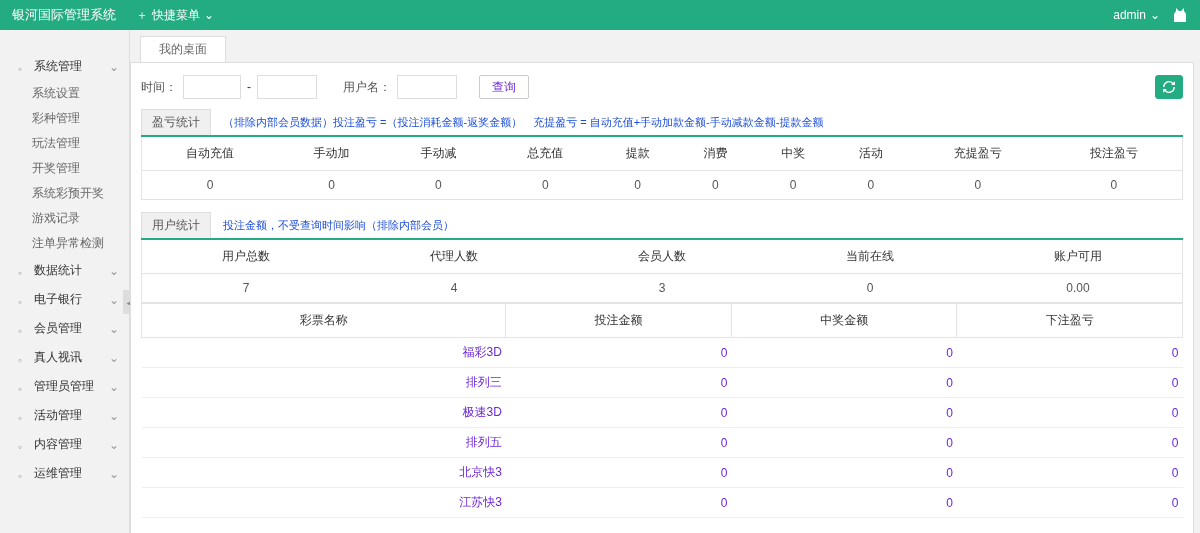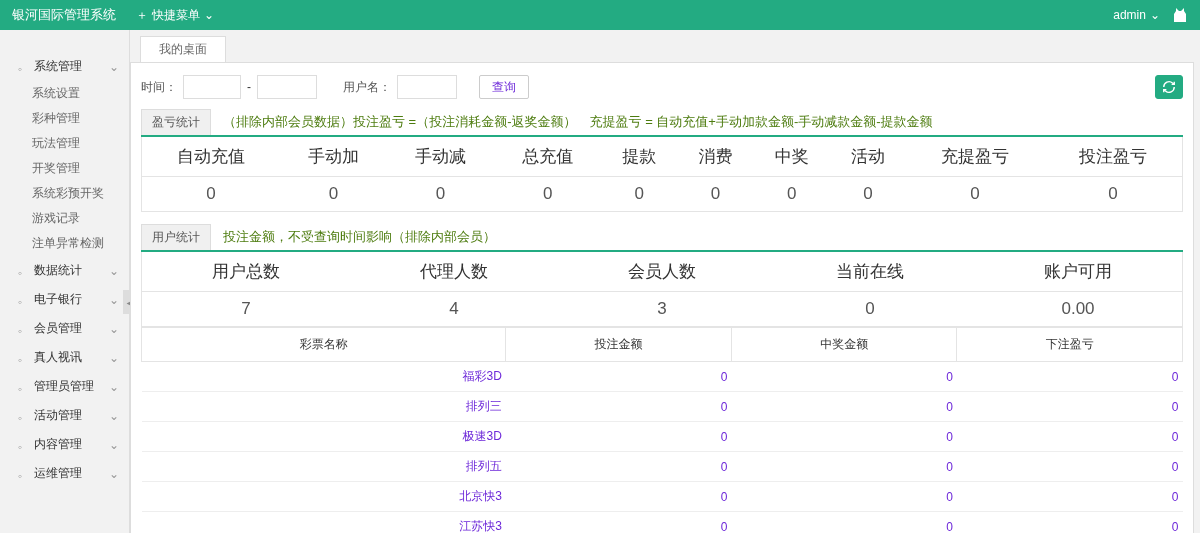"（排除内部会员数据）投注盈亏 =（投注消耗金额-返奖金额） 充提盈亏 =" .section-desc { color: #4d7c0f -> #1d4ed8; font-size: 13px -> 11px }
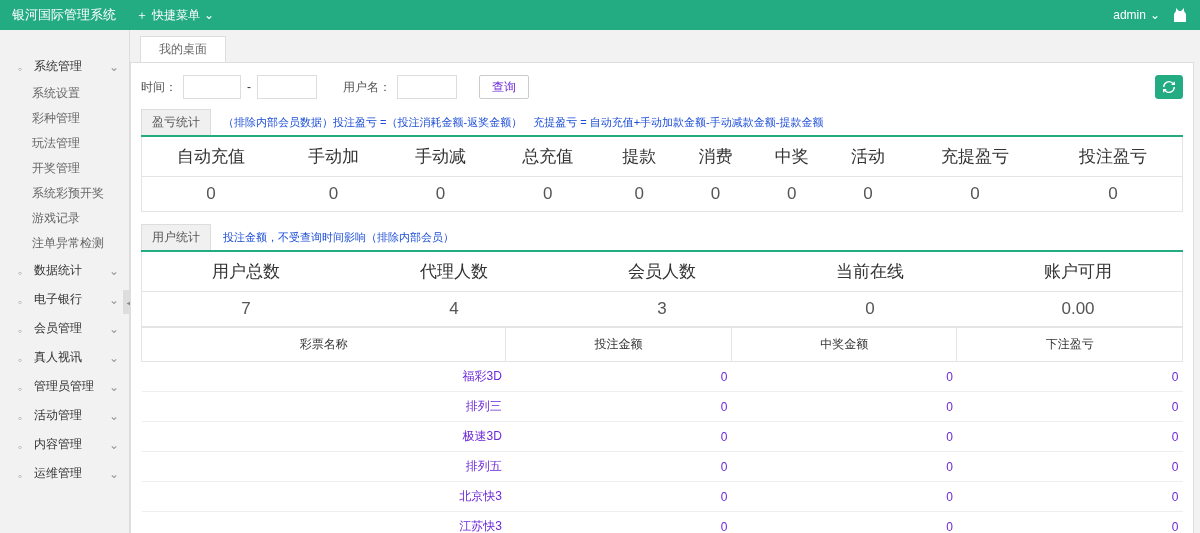"自动充值" .tbl table { font-size: 17px -> 12px }
